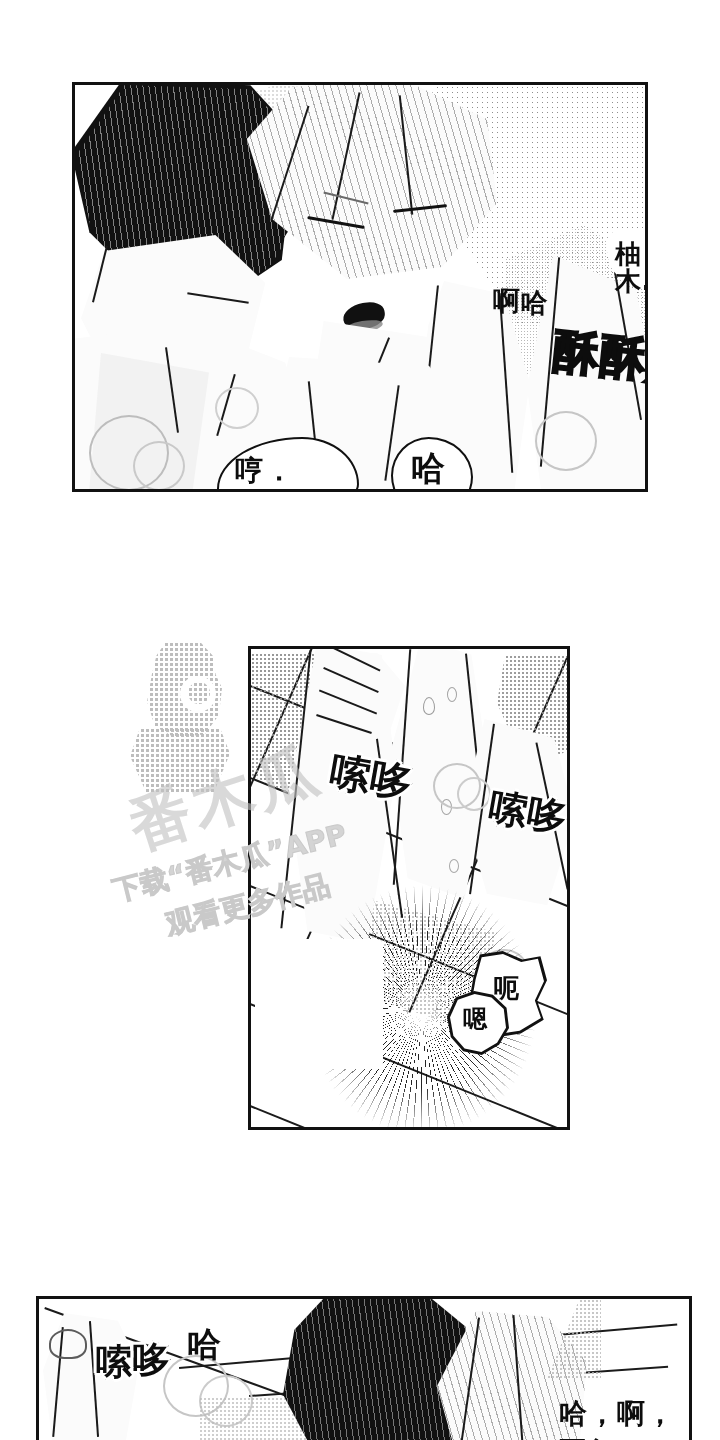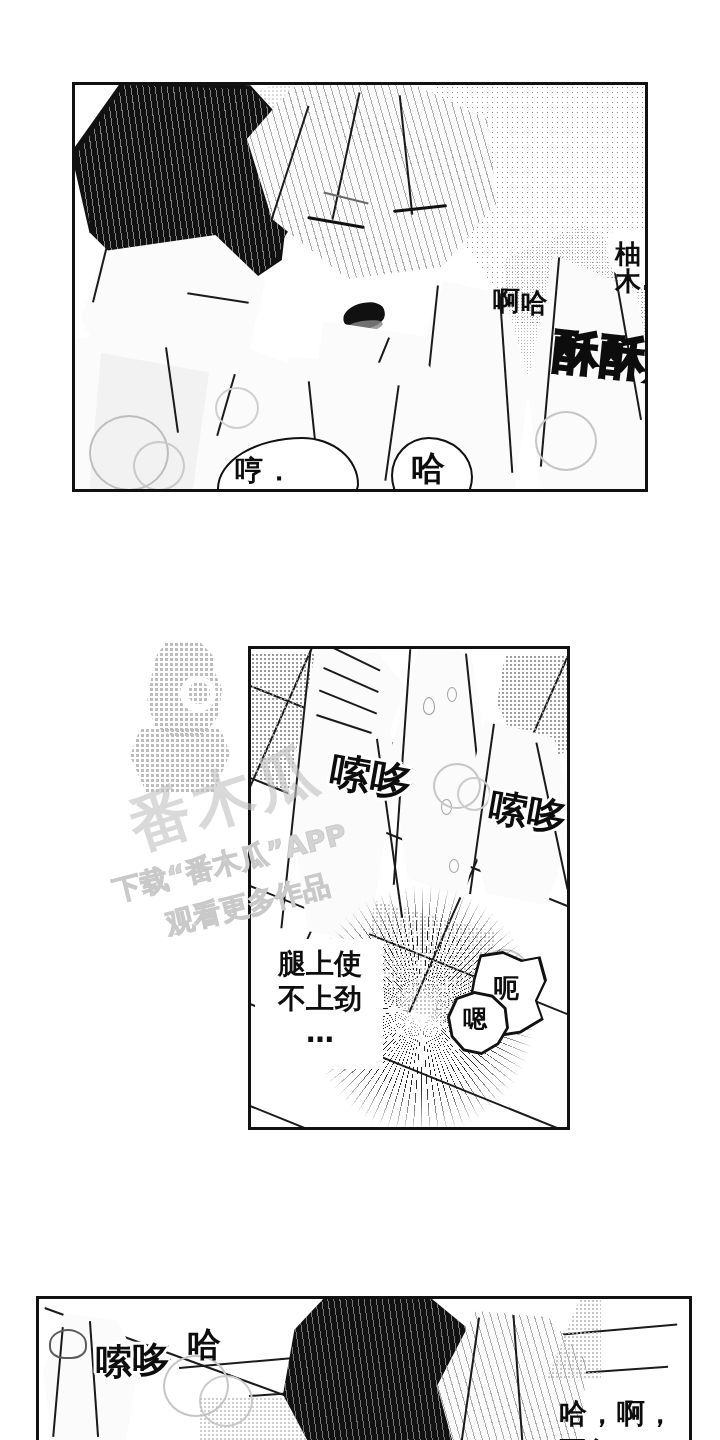"腿上使" div.dlg { html: <div>腿上使 不上劲 …</div> -> none }
